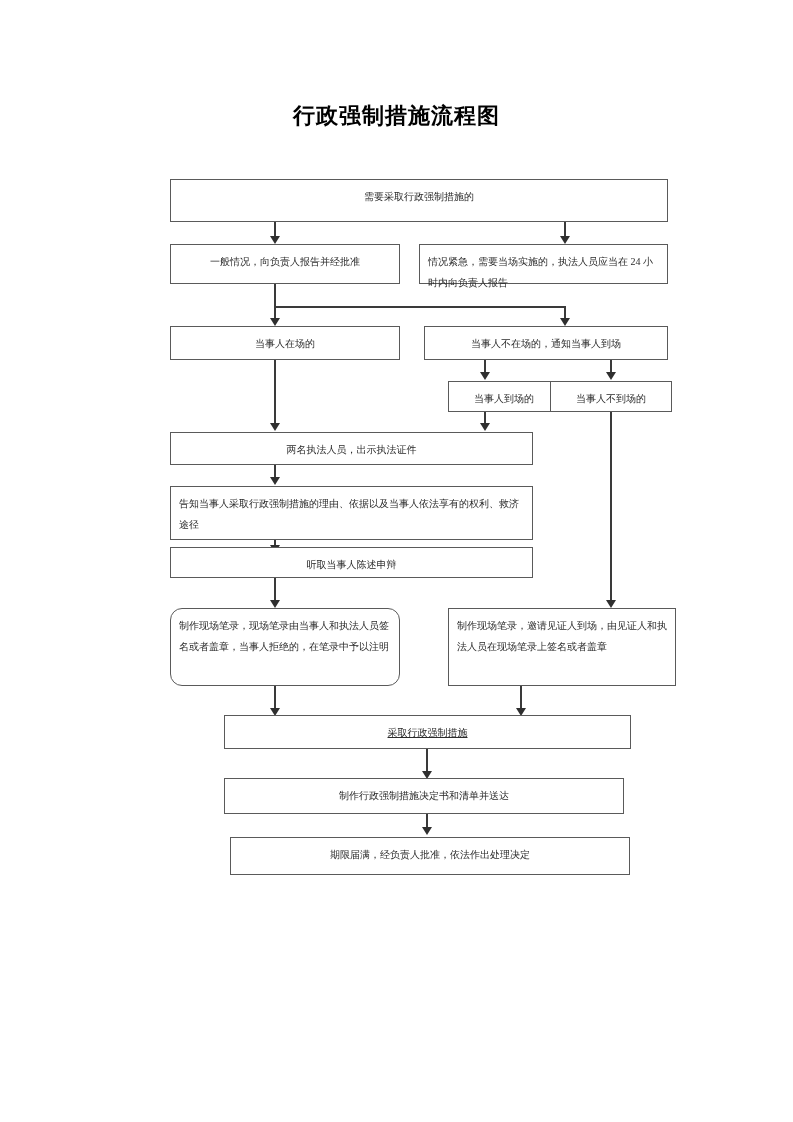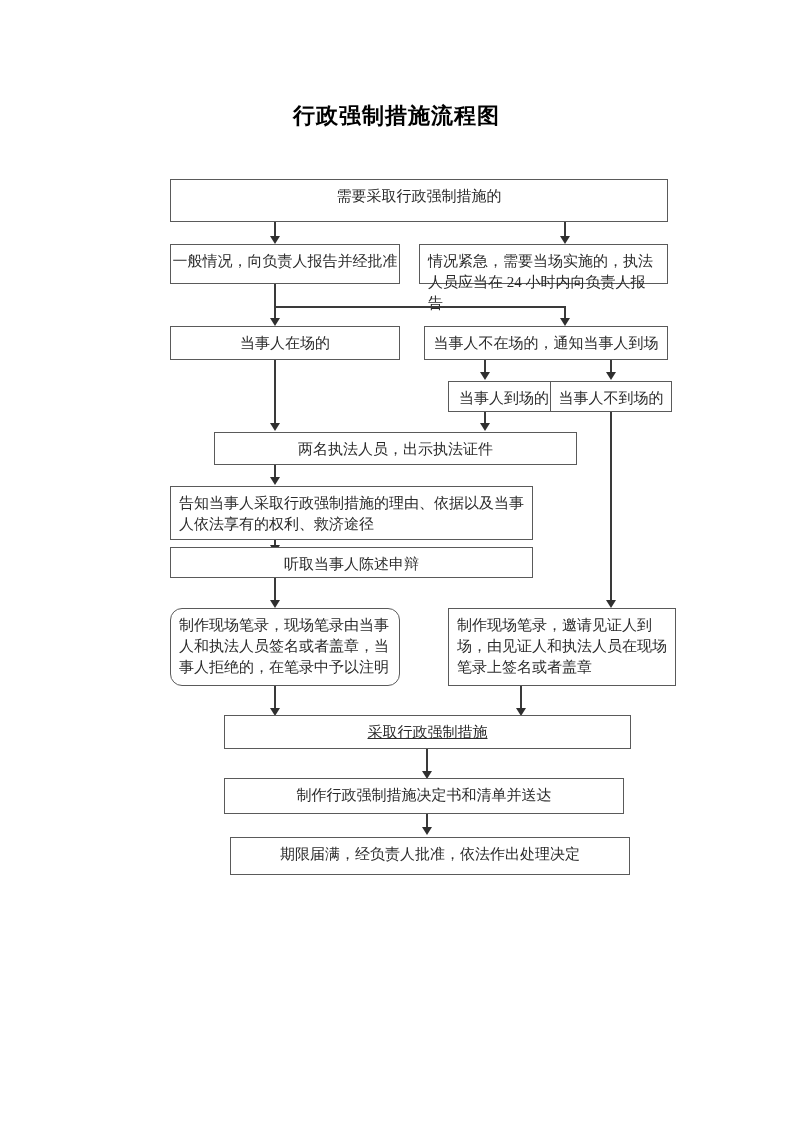"需要采取行政强制措施的" .node { font-size: 15px -> 10px }
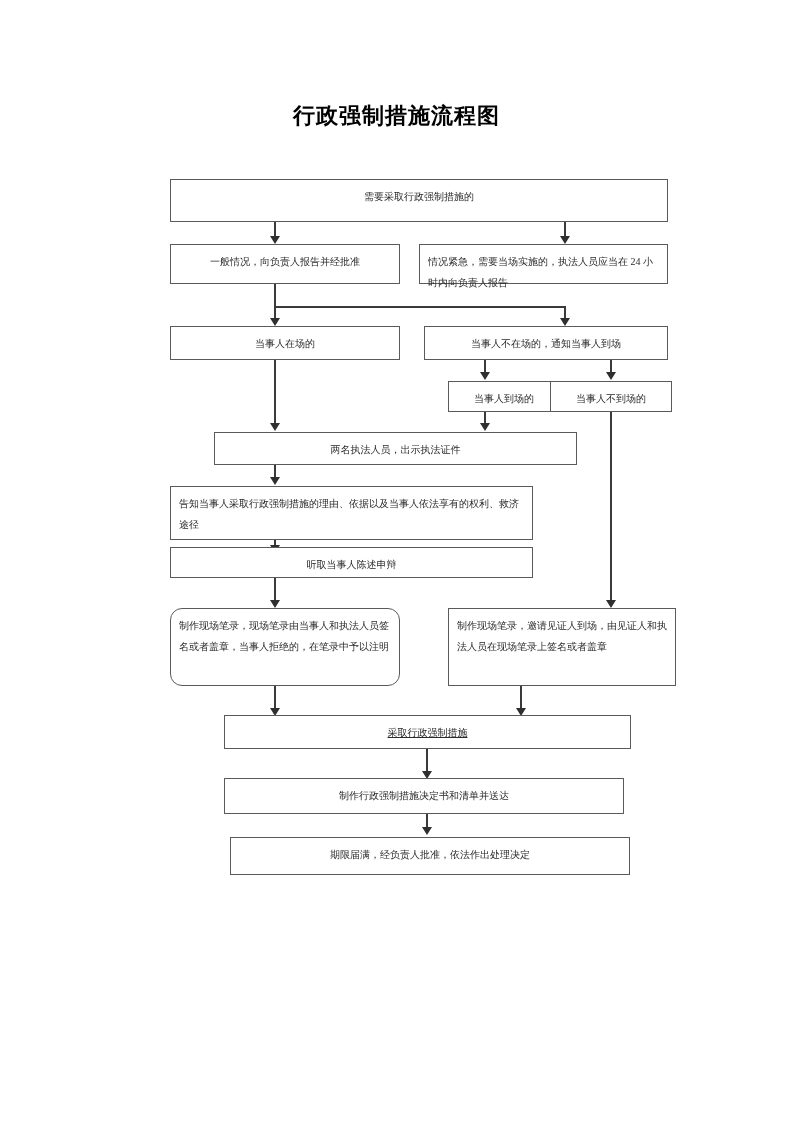"两名执法人员，出示执法证件" div.node { margin-left: 44px -> none }
